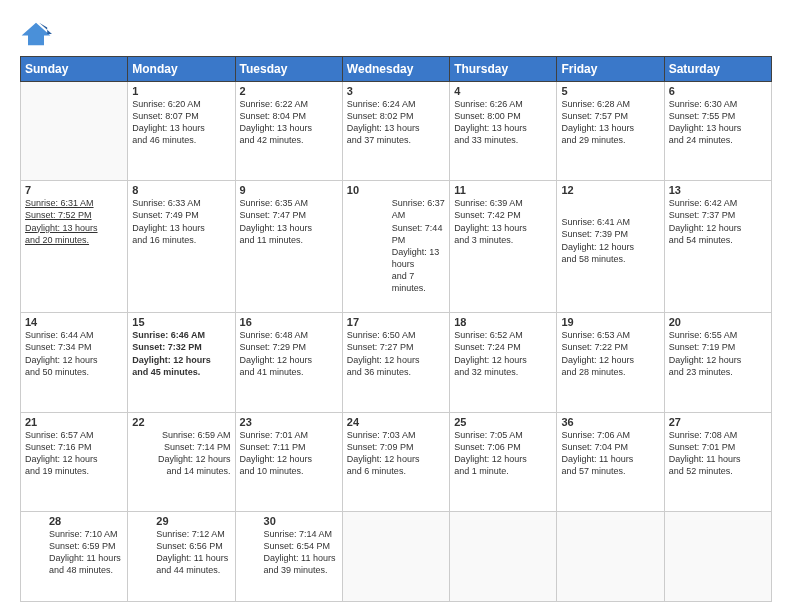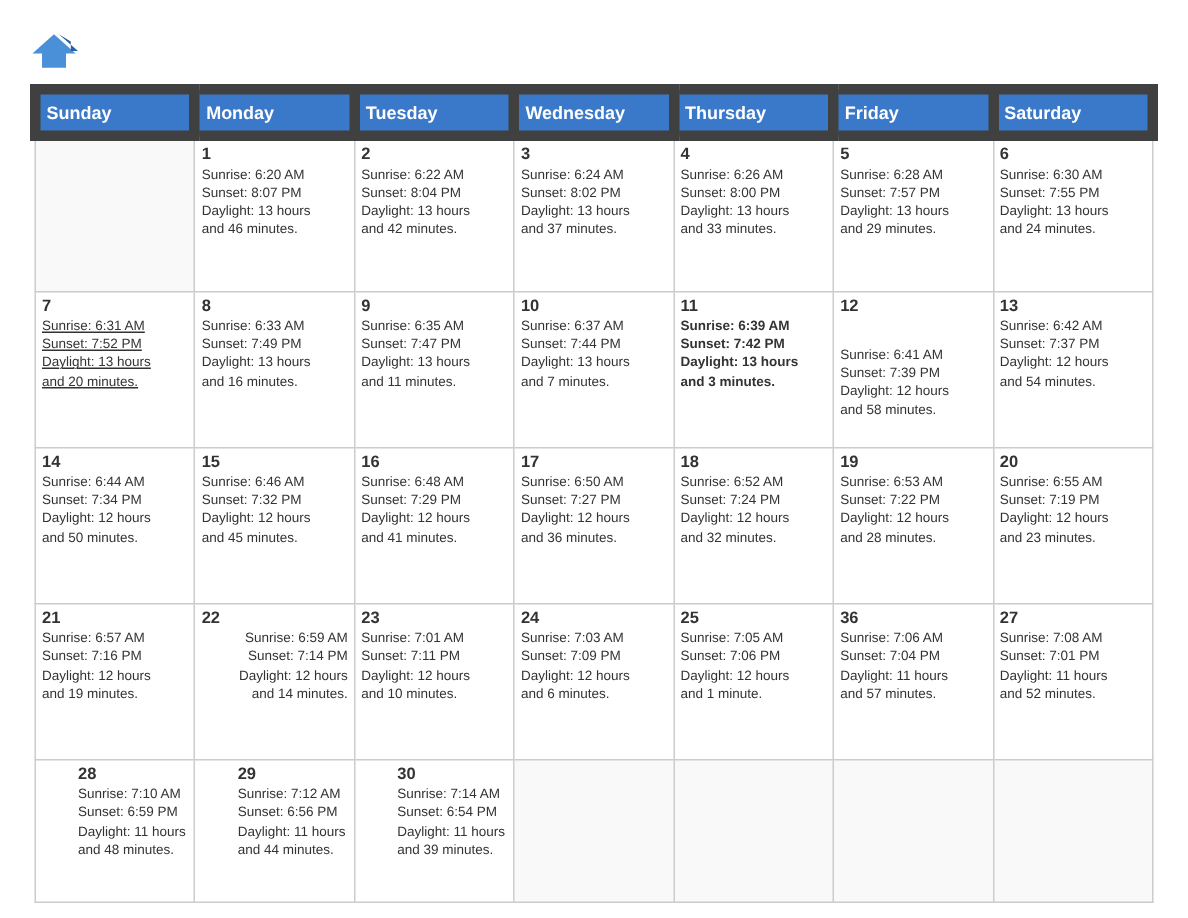"Sunday" .calendar th { border: 7px solid #404040 -> 1px solid #404040 }
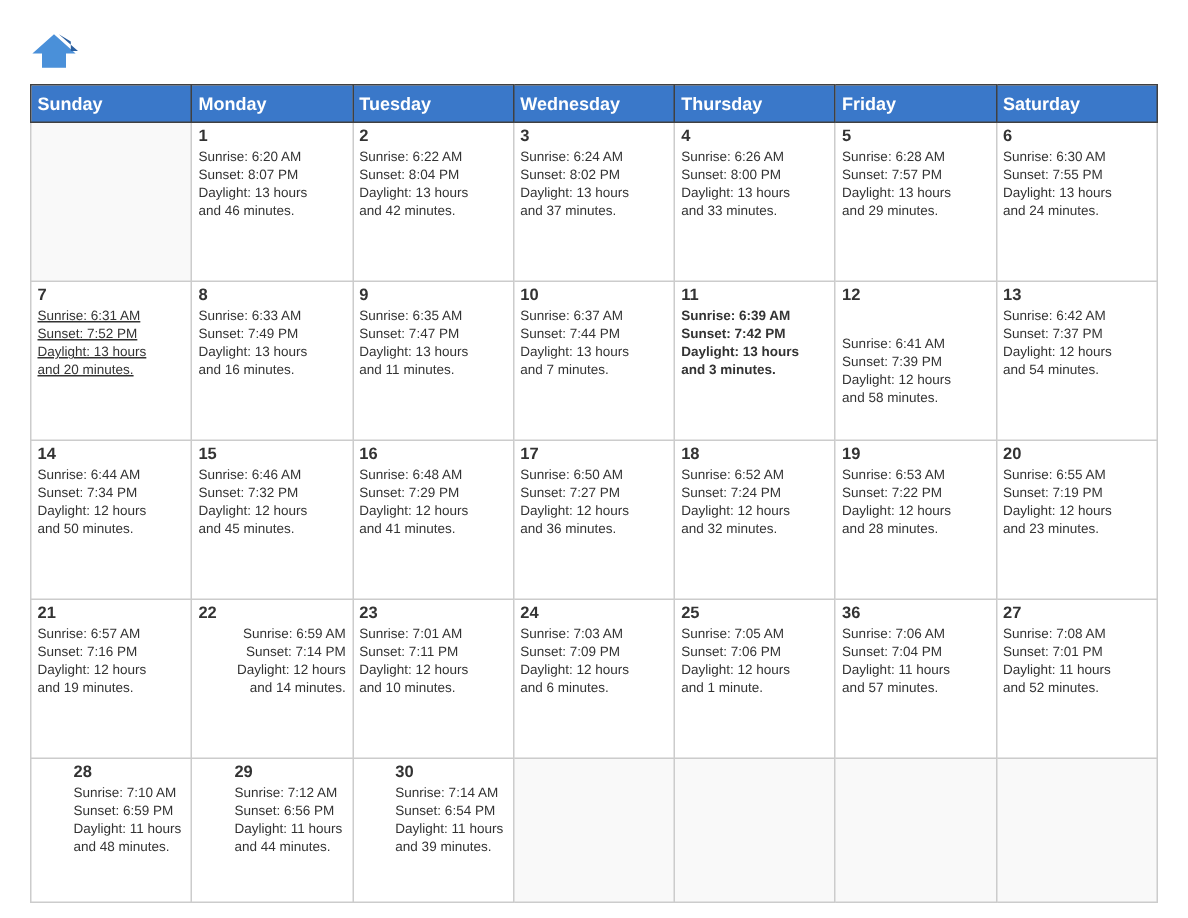"Sunrise: 6:37 AM" div.day-info { margin-left: none -> 45px }
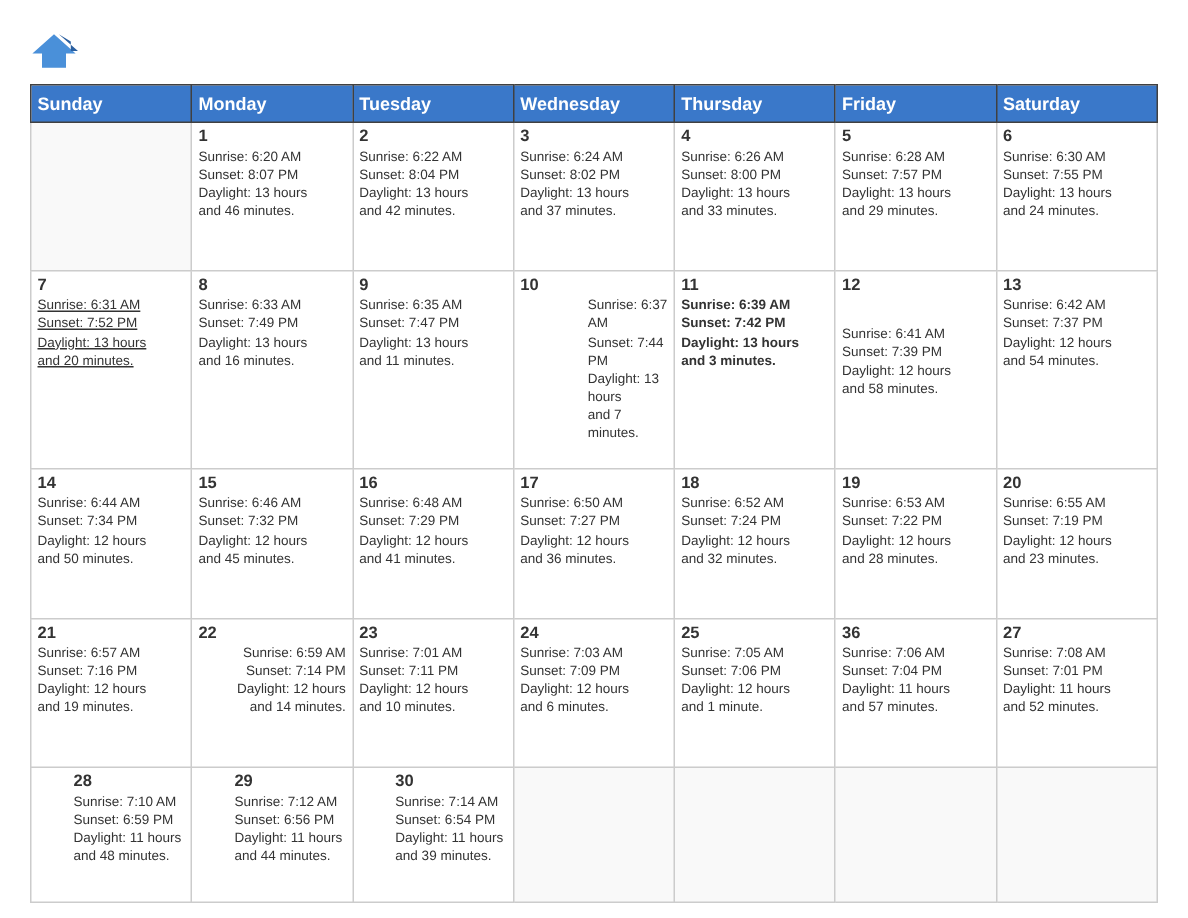"Sunrise: 6:39 AM" div.day-info { font-weight: bold -> none }
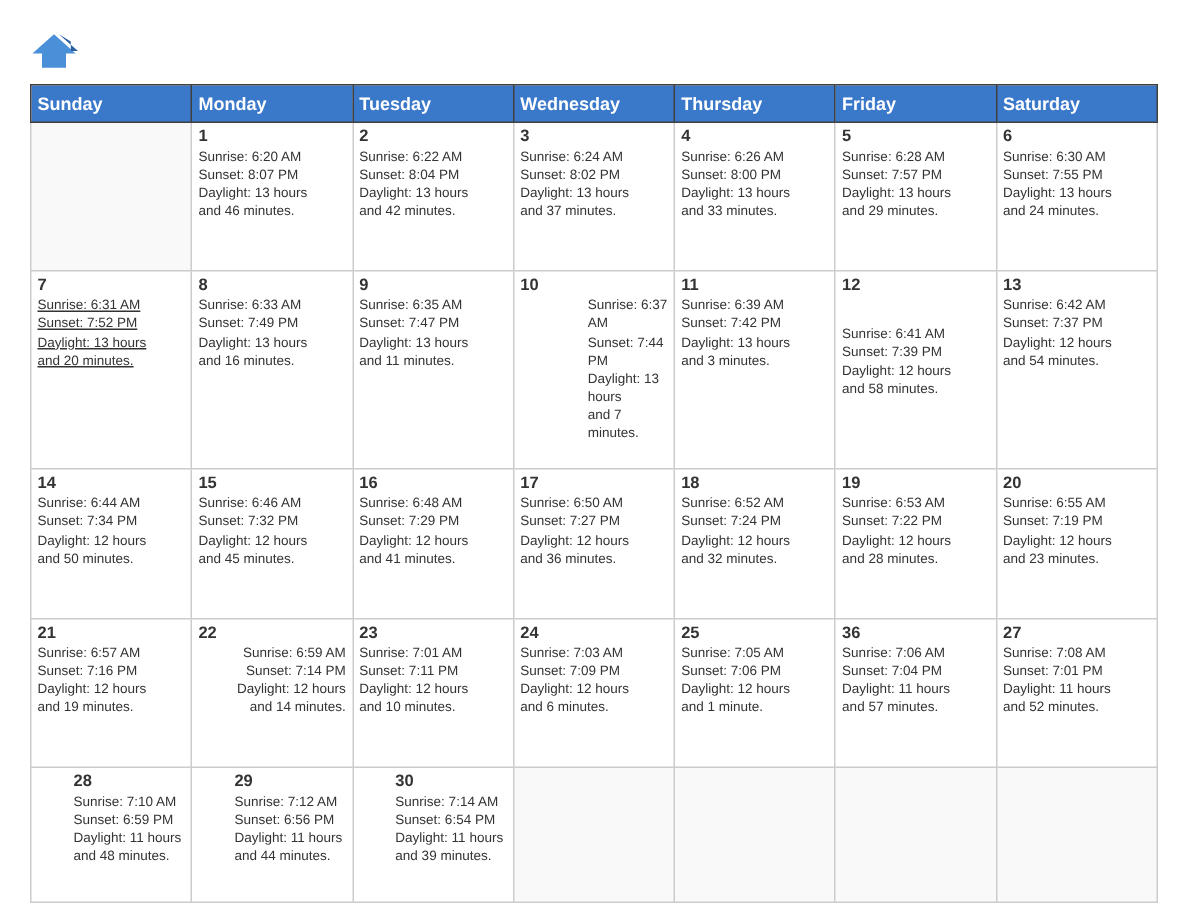"Sunrise: 6:46 AM" div.day-info { font-weight: none -> bold }
